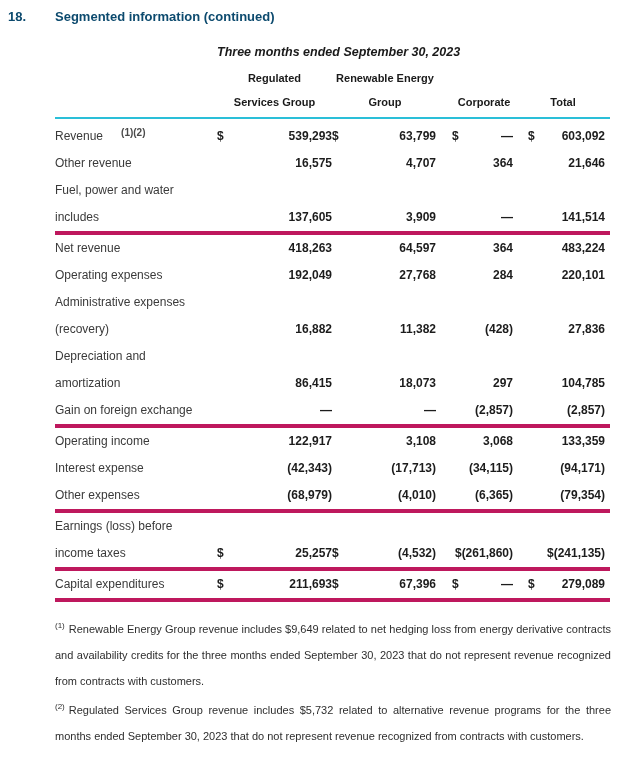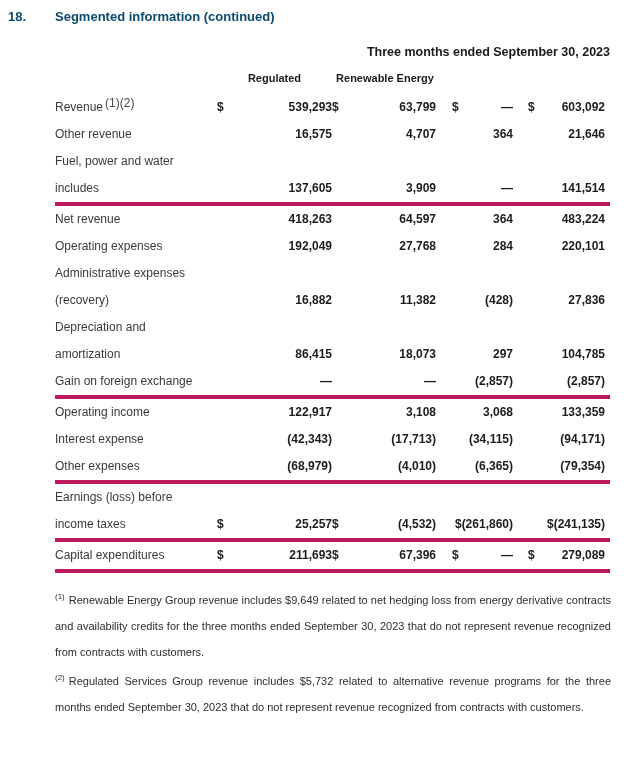"Three months ended September 30," tr.period-row td { font-style: none -> italic; text-align: right -> left }
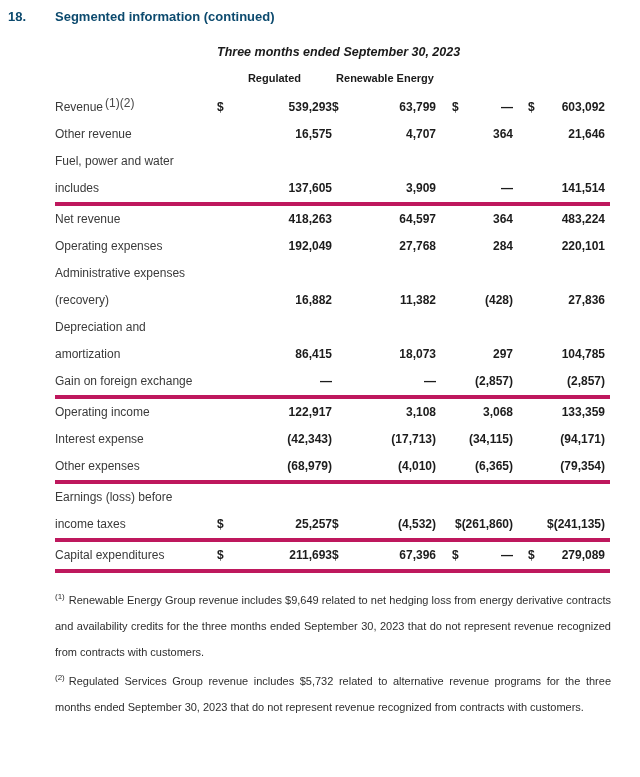"Services Group" tr.head-row { html: none -> <tr> <td></td> <td>Services Group</td> <td>Group</td> <td>Corporate</td> <td>Total</td> </tr> }
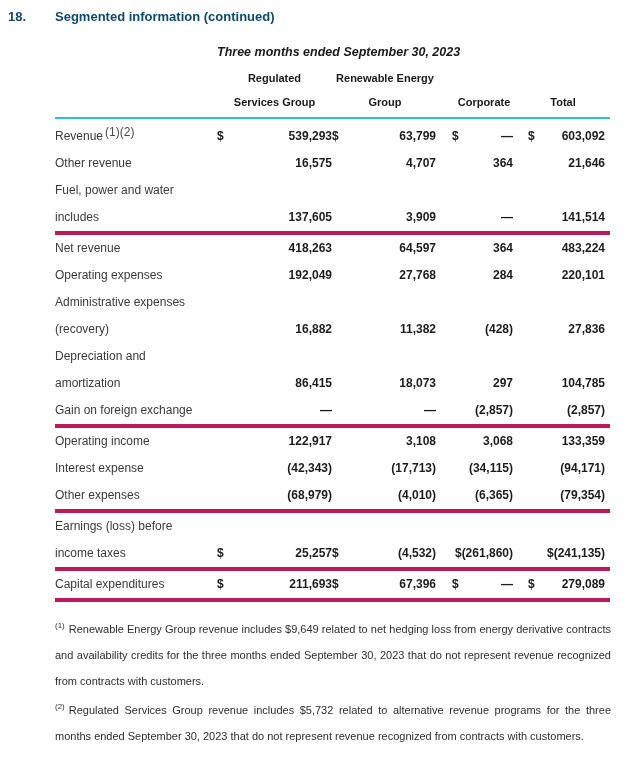"(1)(2)" sup.supref { font-size: 12px -> 10px; font-weight: normal -> bold; margin-left: 2px -> 18px }
